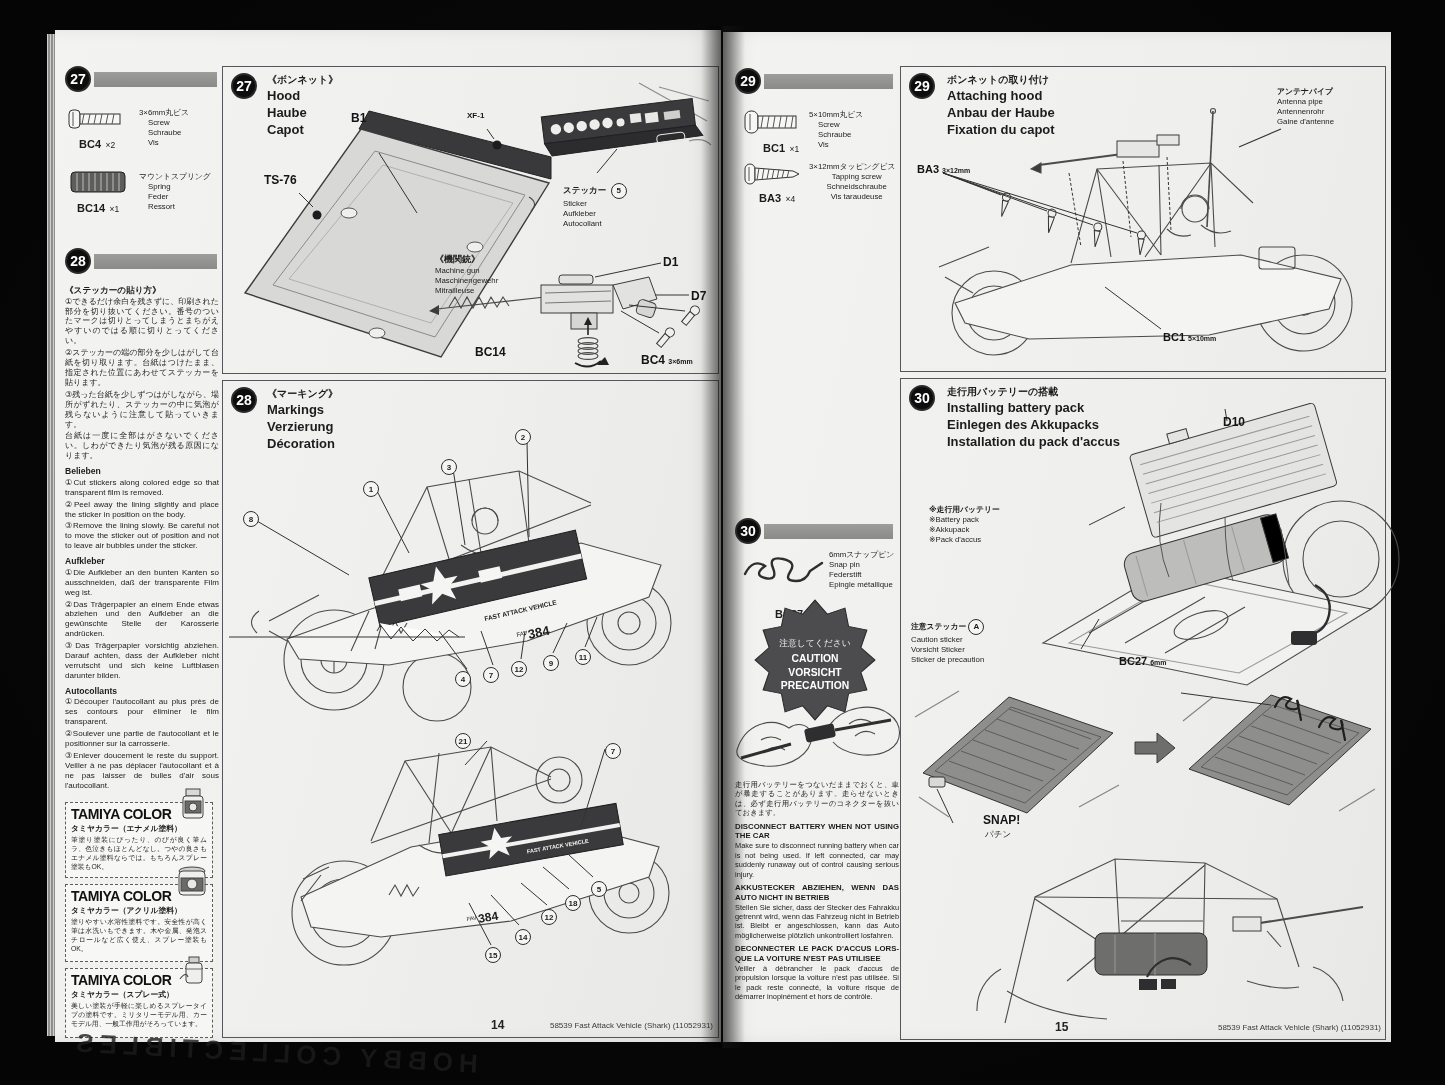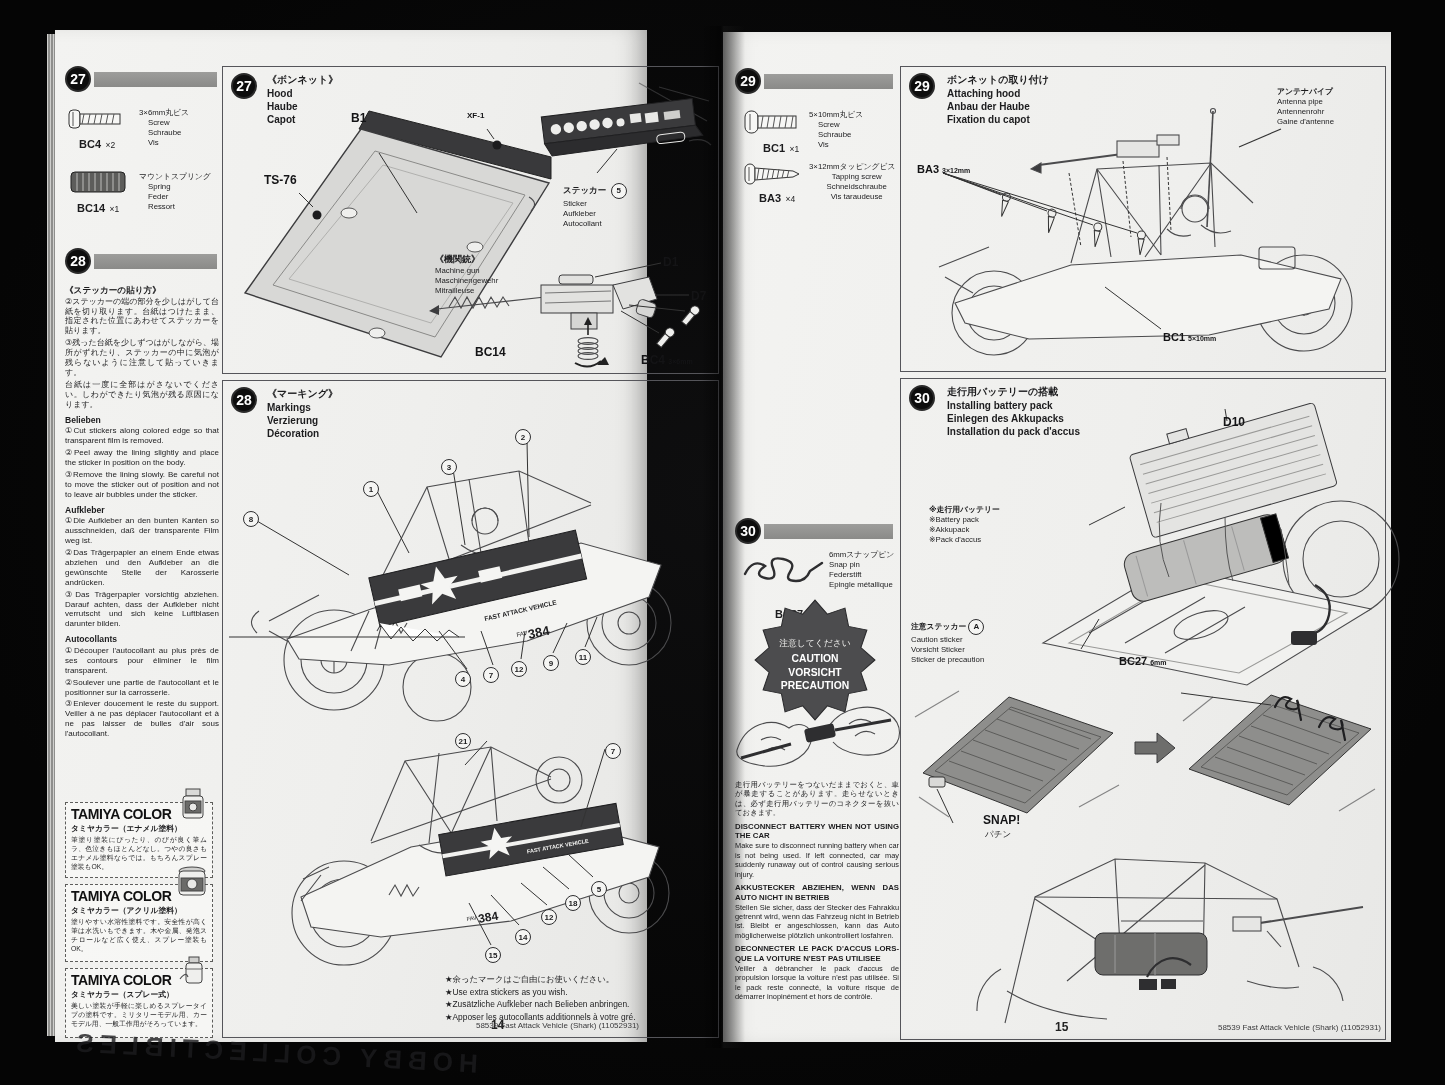"27" div.page { width: 592px -> 666px }
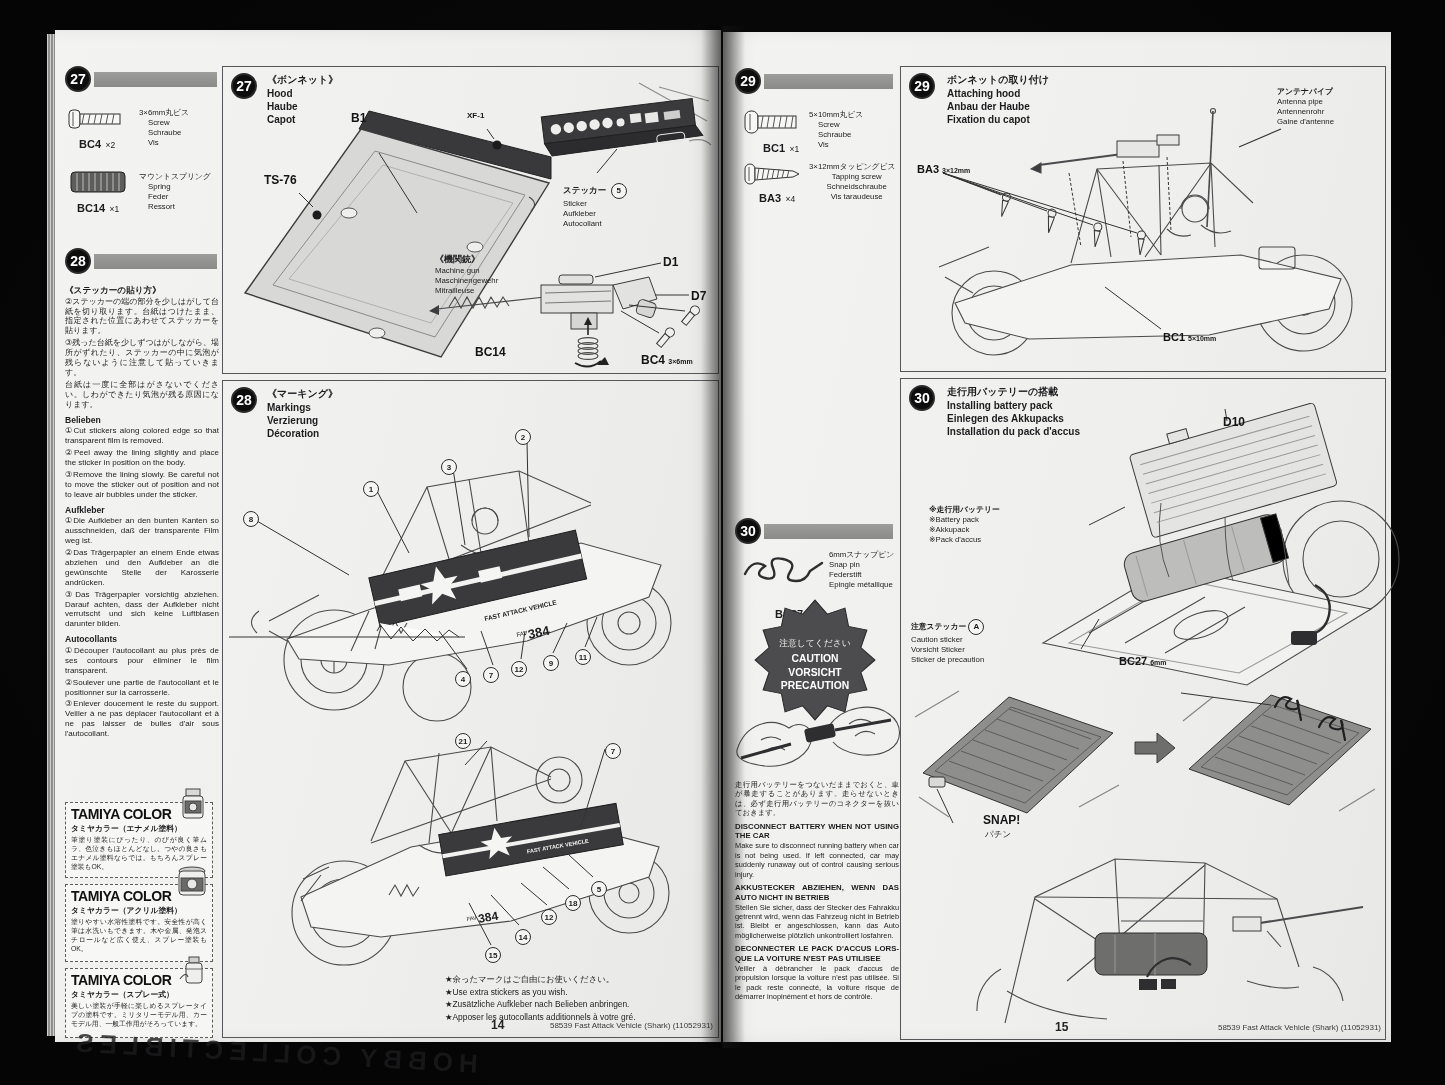"Hood" .title-lat { font-size: 10px -> 13px }
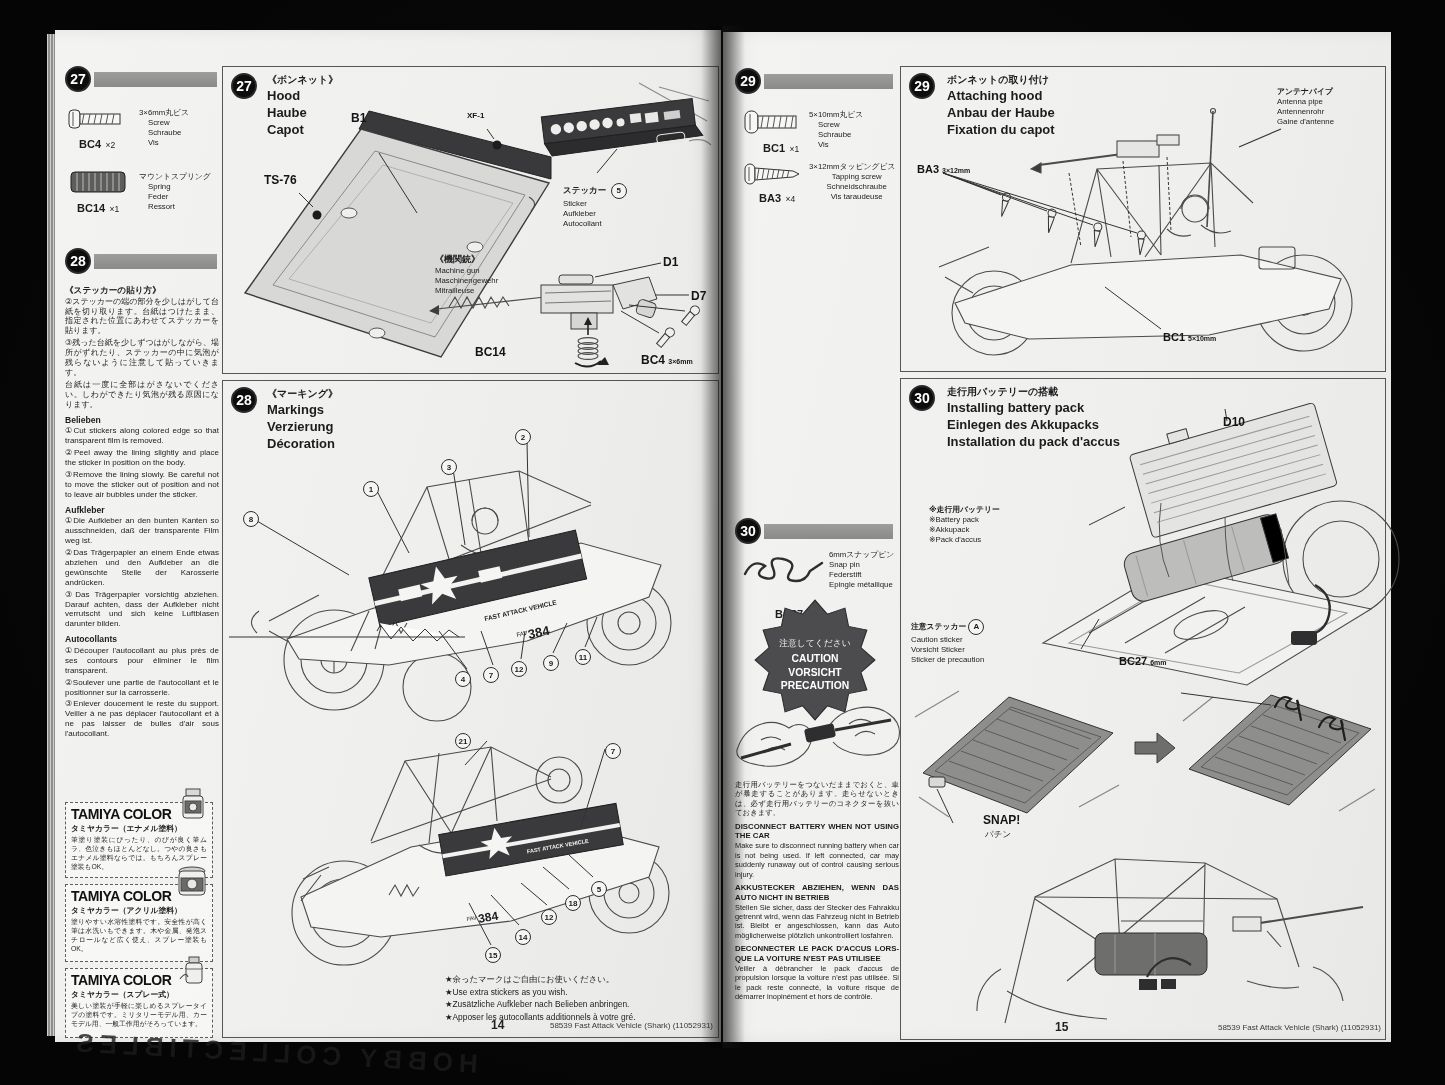"①できるだけ余白を残さずに、印刷された部分を切り抜いてください。番号のついたマー" p { html: none -> <p>①できるだけ余白を残さずに、印刷された部分を切り抜いてください。番号のついたマークは切りとってしまうとまちがえやすいのではる順に切りとってください。</p> }
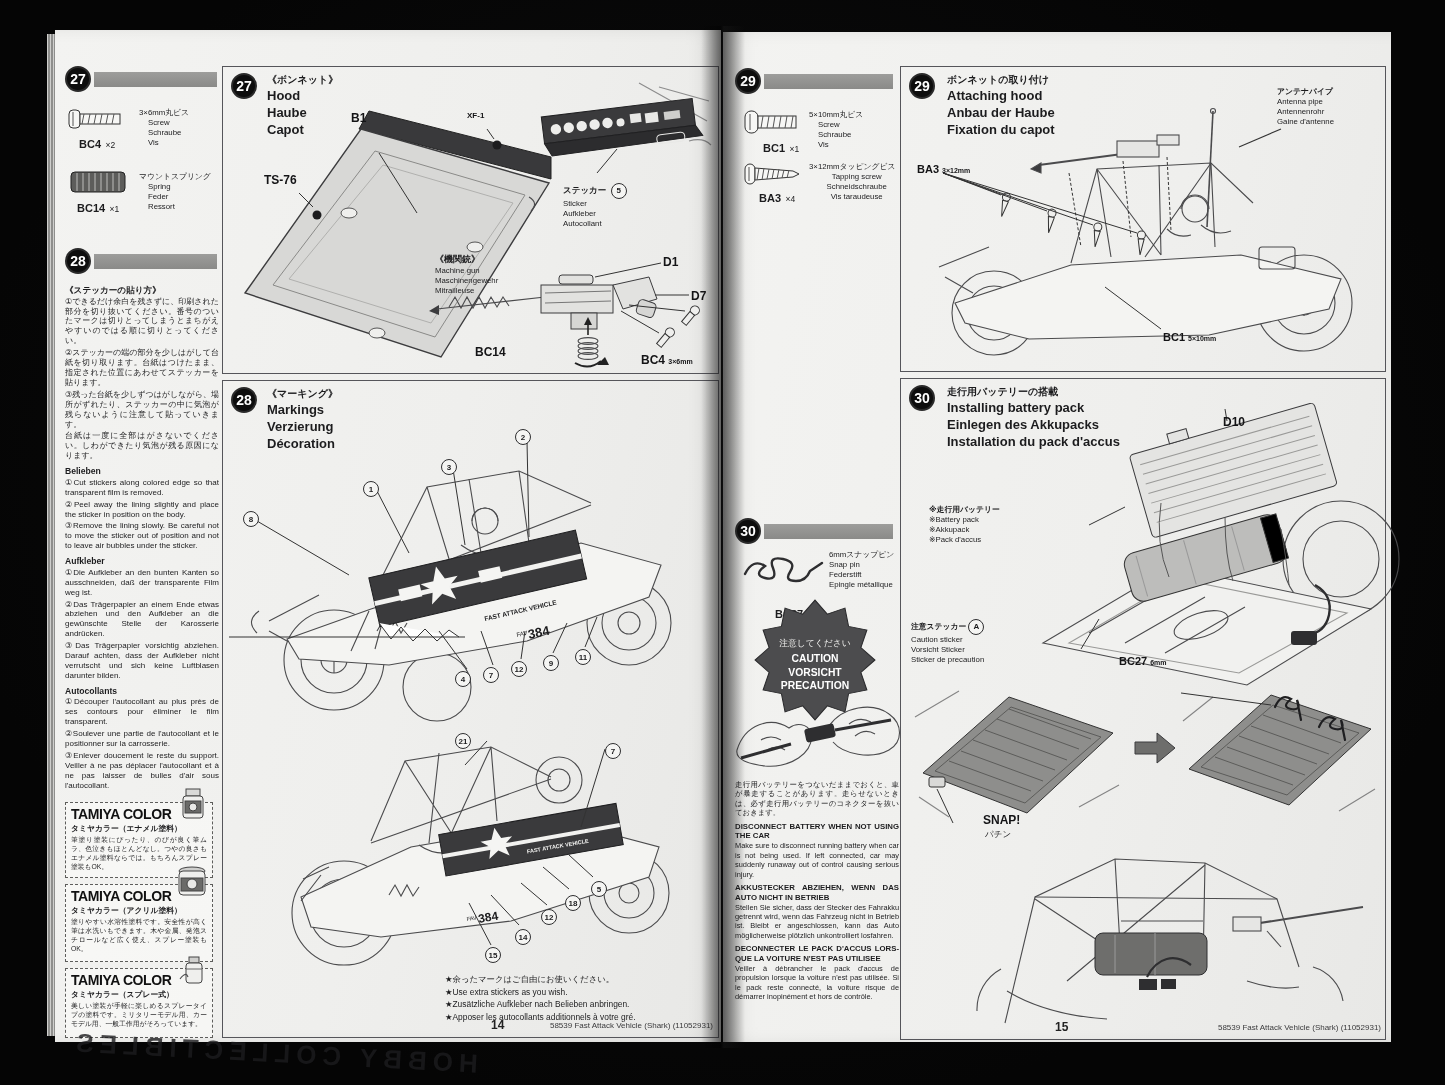"★余ったマークはご自由にお使いください。" div.abs { html: <div> <div>★余ったマークはご自由にお使いください。</div> <div>★Use extra stickers as you wish.</div> <div>★Zusätzliche Aufkleber nach Belieben anbringen.</div> <div>★Apposer les autocollants additionnels à votre gré.</div> </div> -> none }
